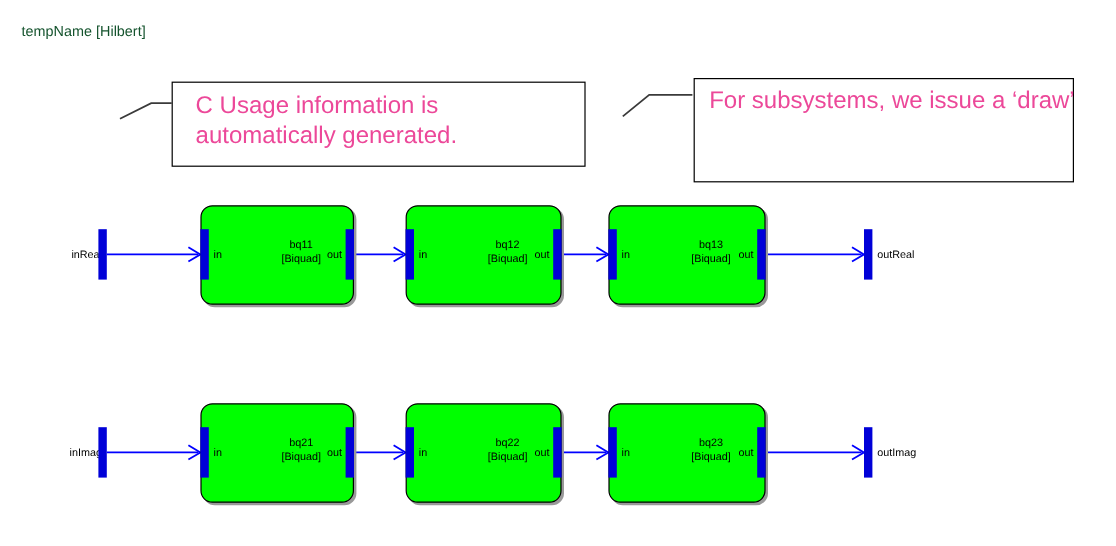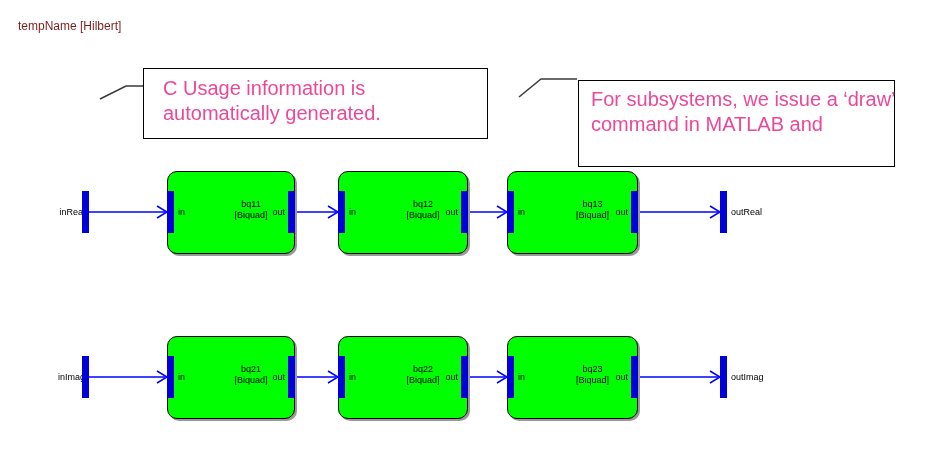"tempName [Hilbert]" .title { color: #7f1d1d -> #14532d }
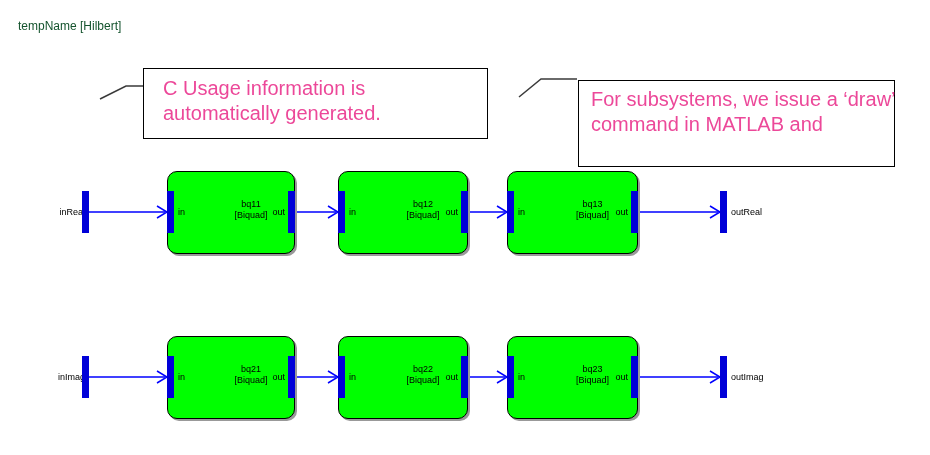"For subsystems, we issue a" .callout2 { top: 80px -> 65px }
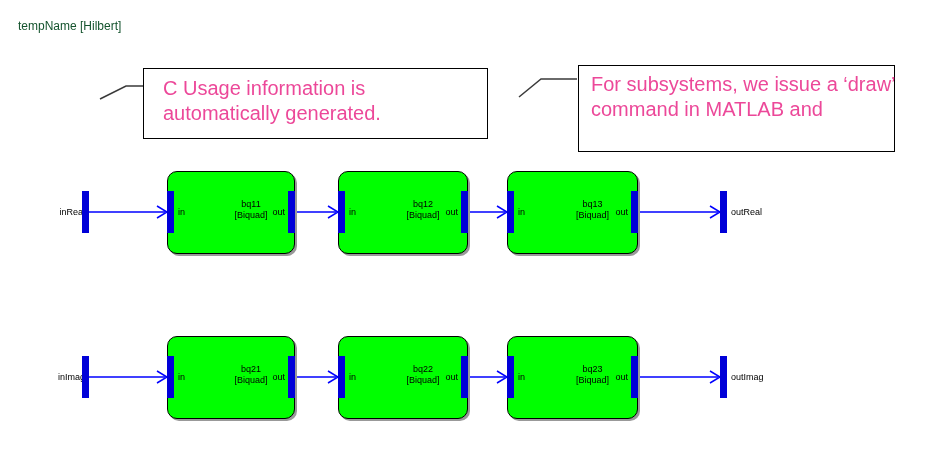"command in MATLAB and" div.cline { html: <div>command in MATLAB and</div> -> none }
